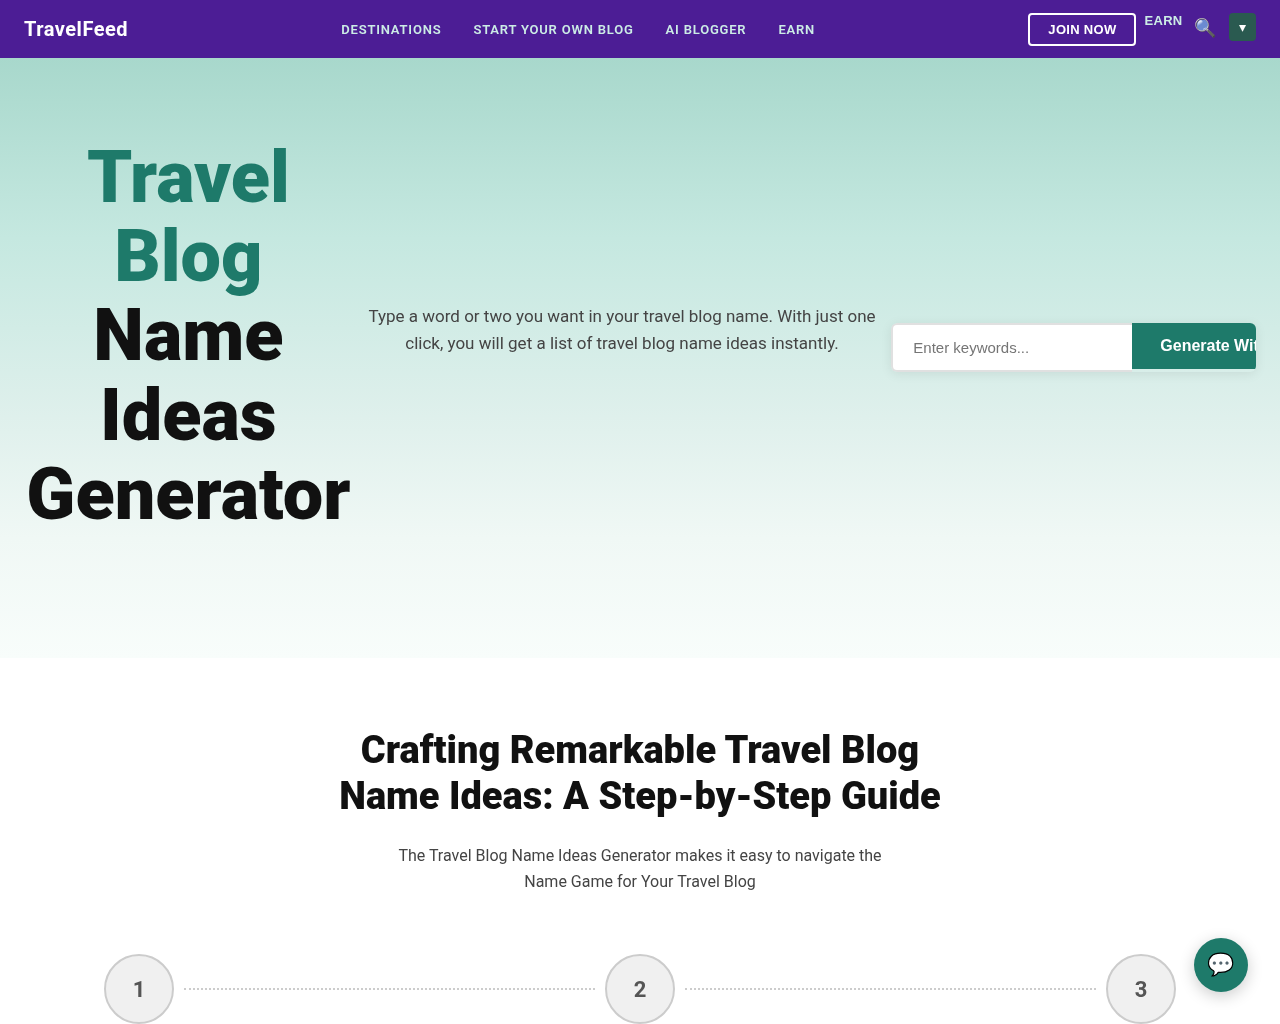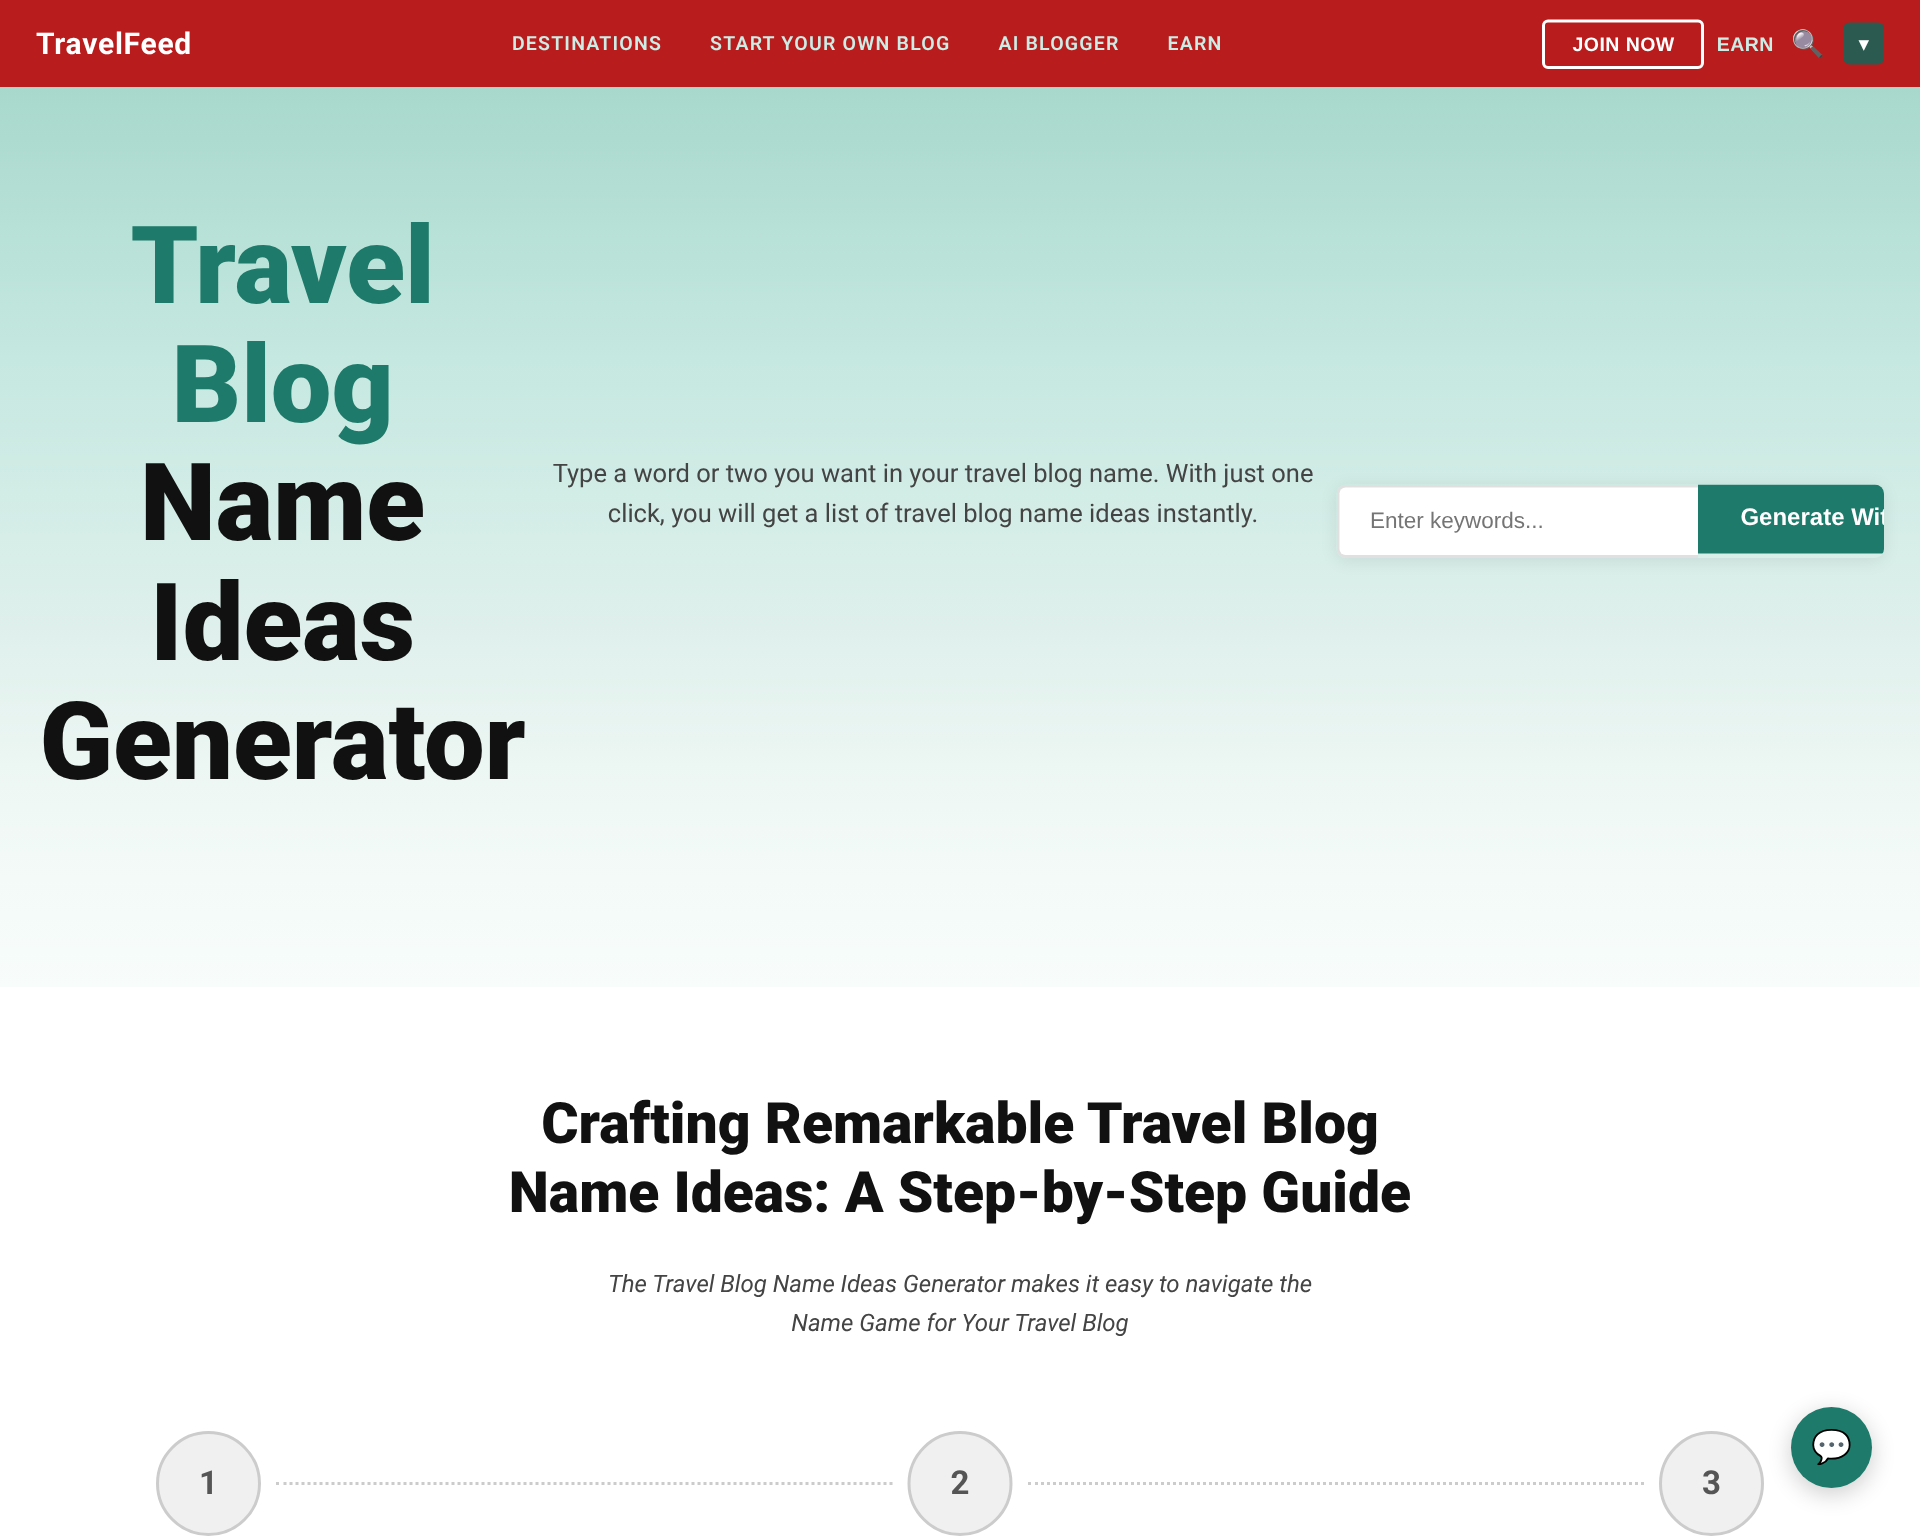"TravelFeed" header { background-color: #b91c1c -> #4c1d95 }
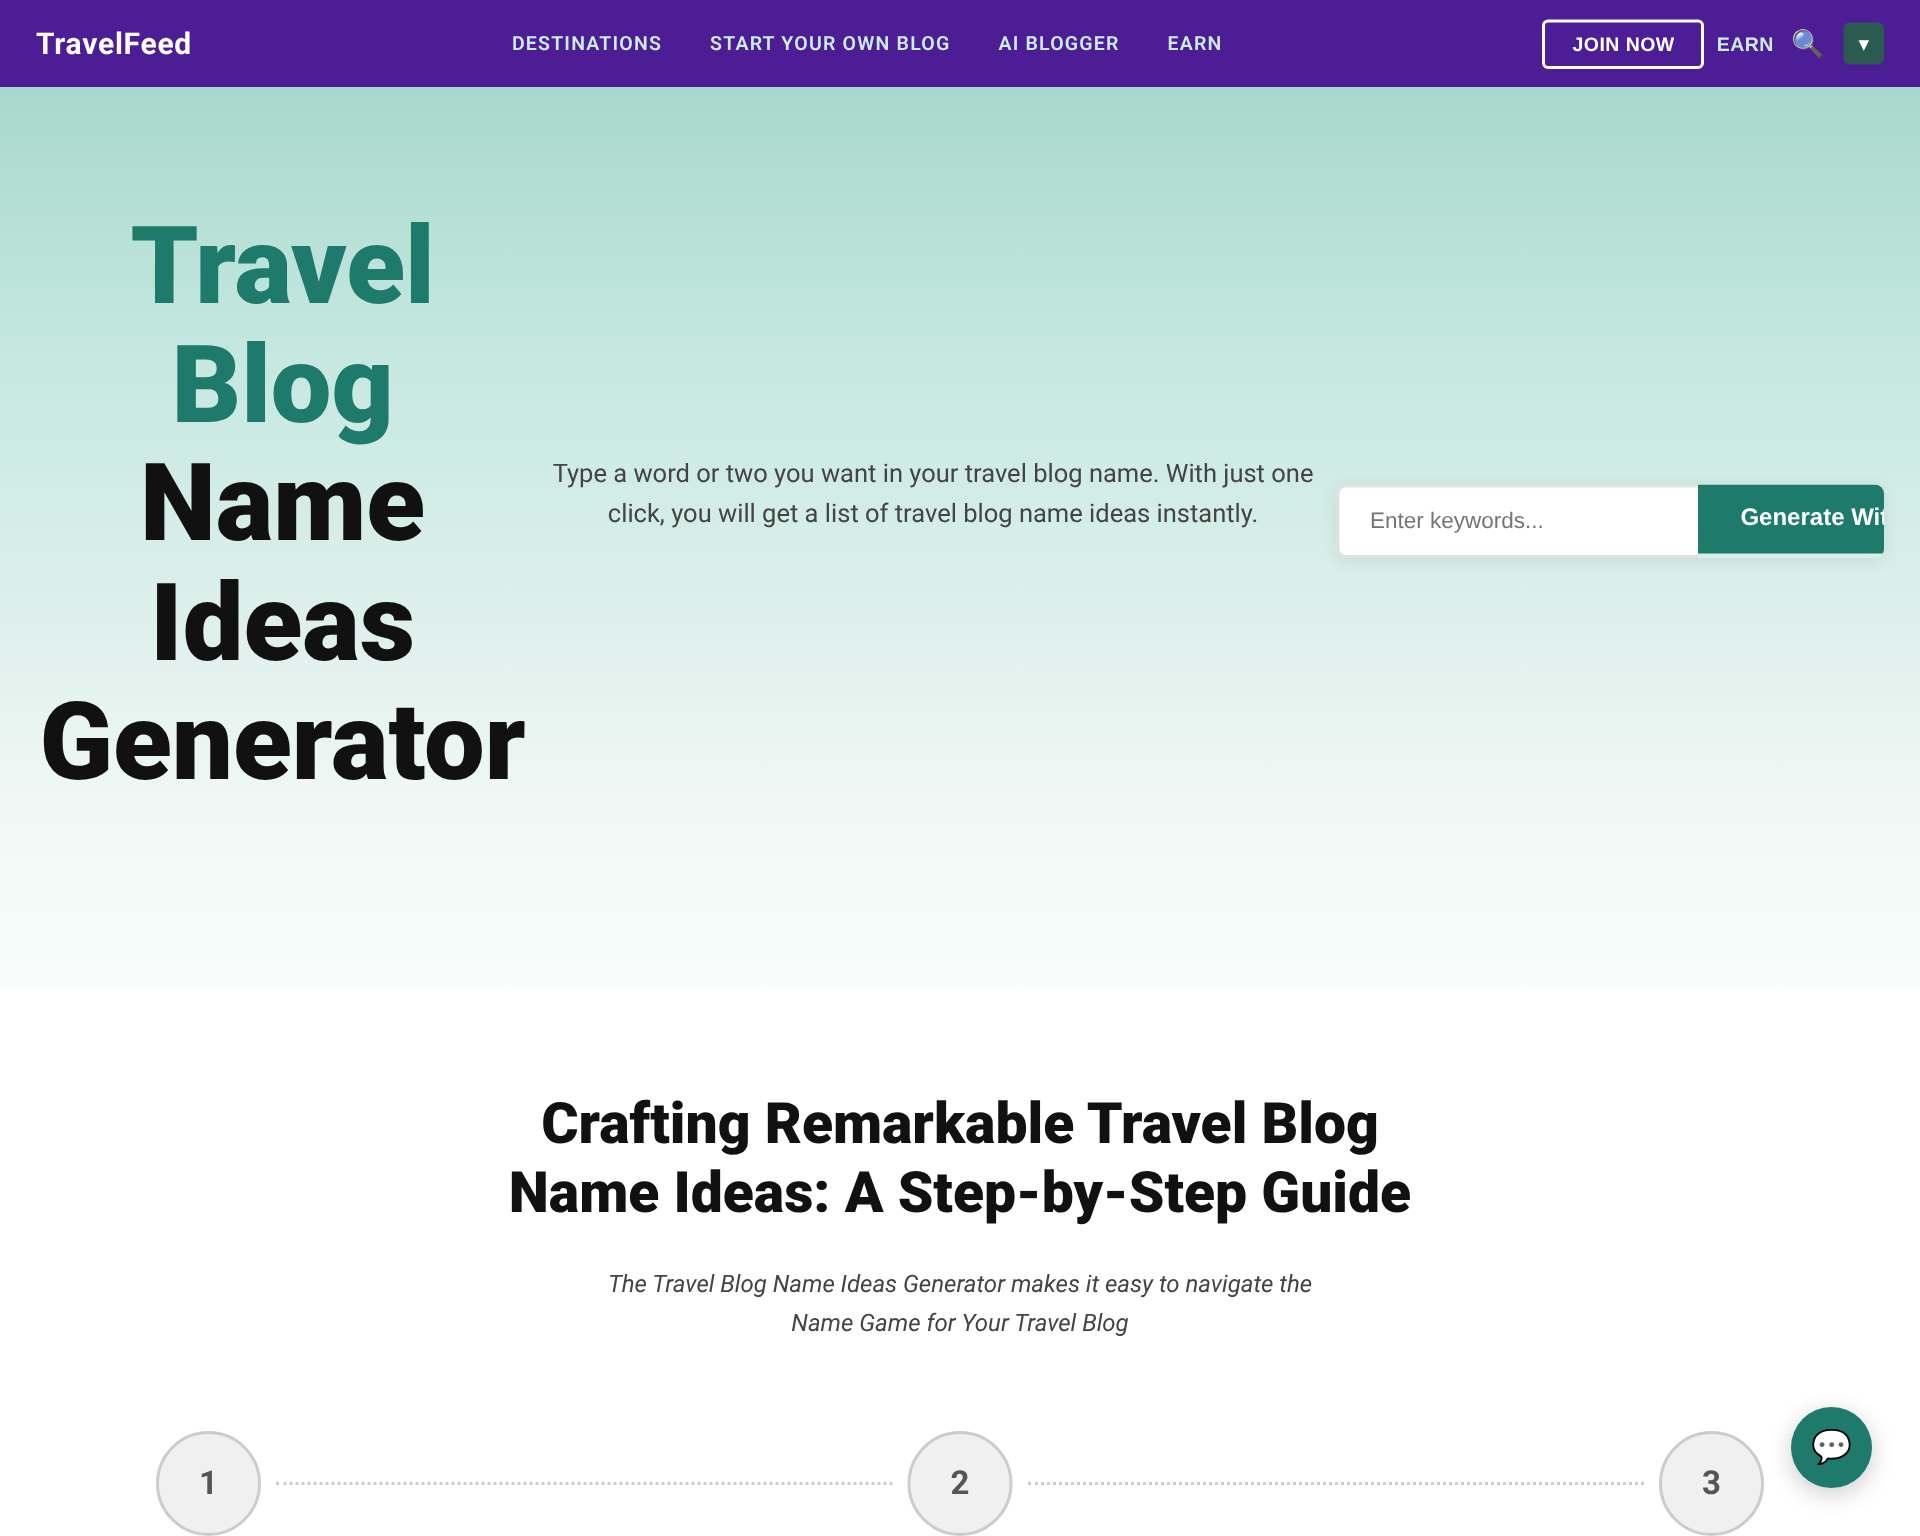"JOIN NOW" .header-right { align-items: center -> flex-start }
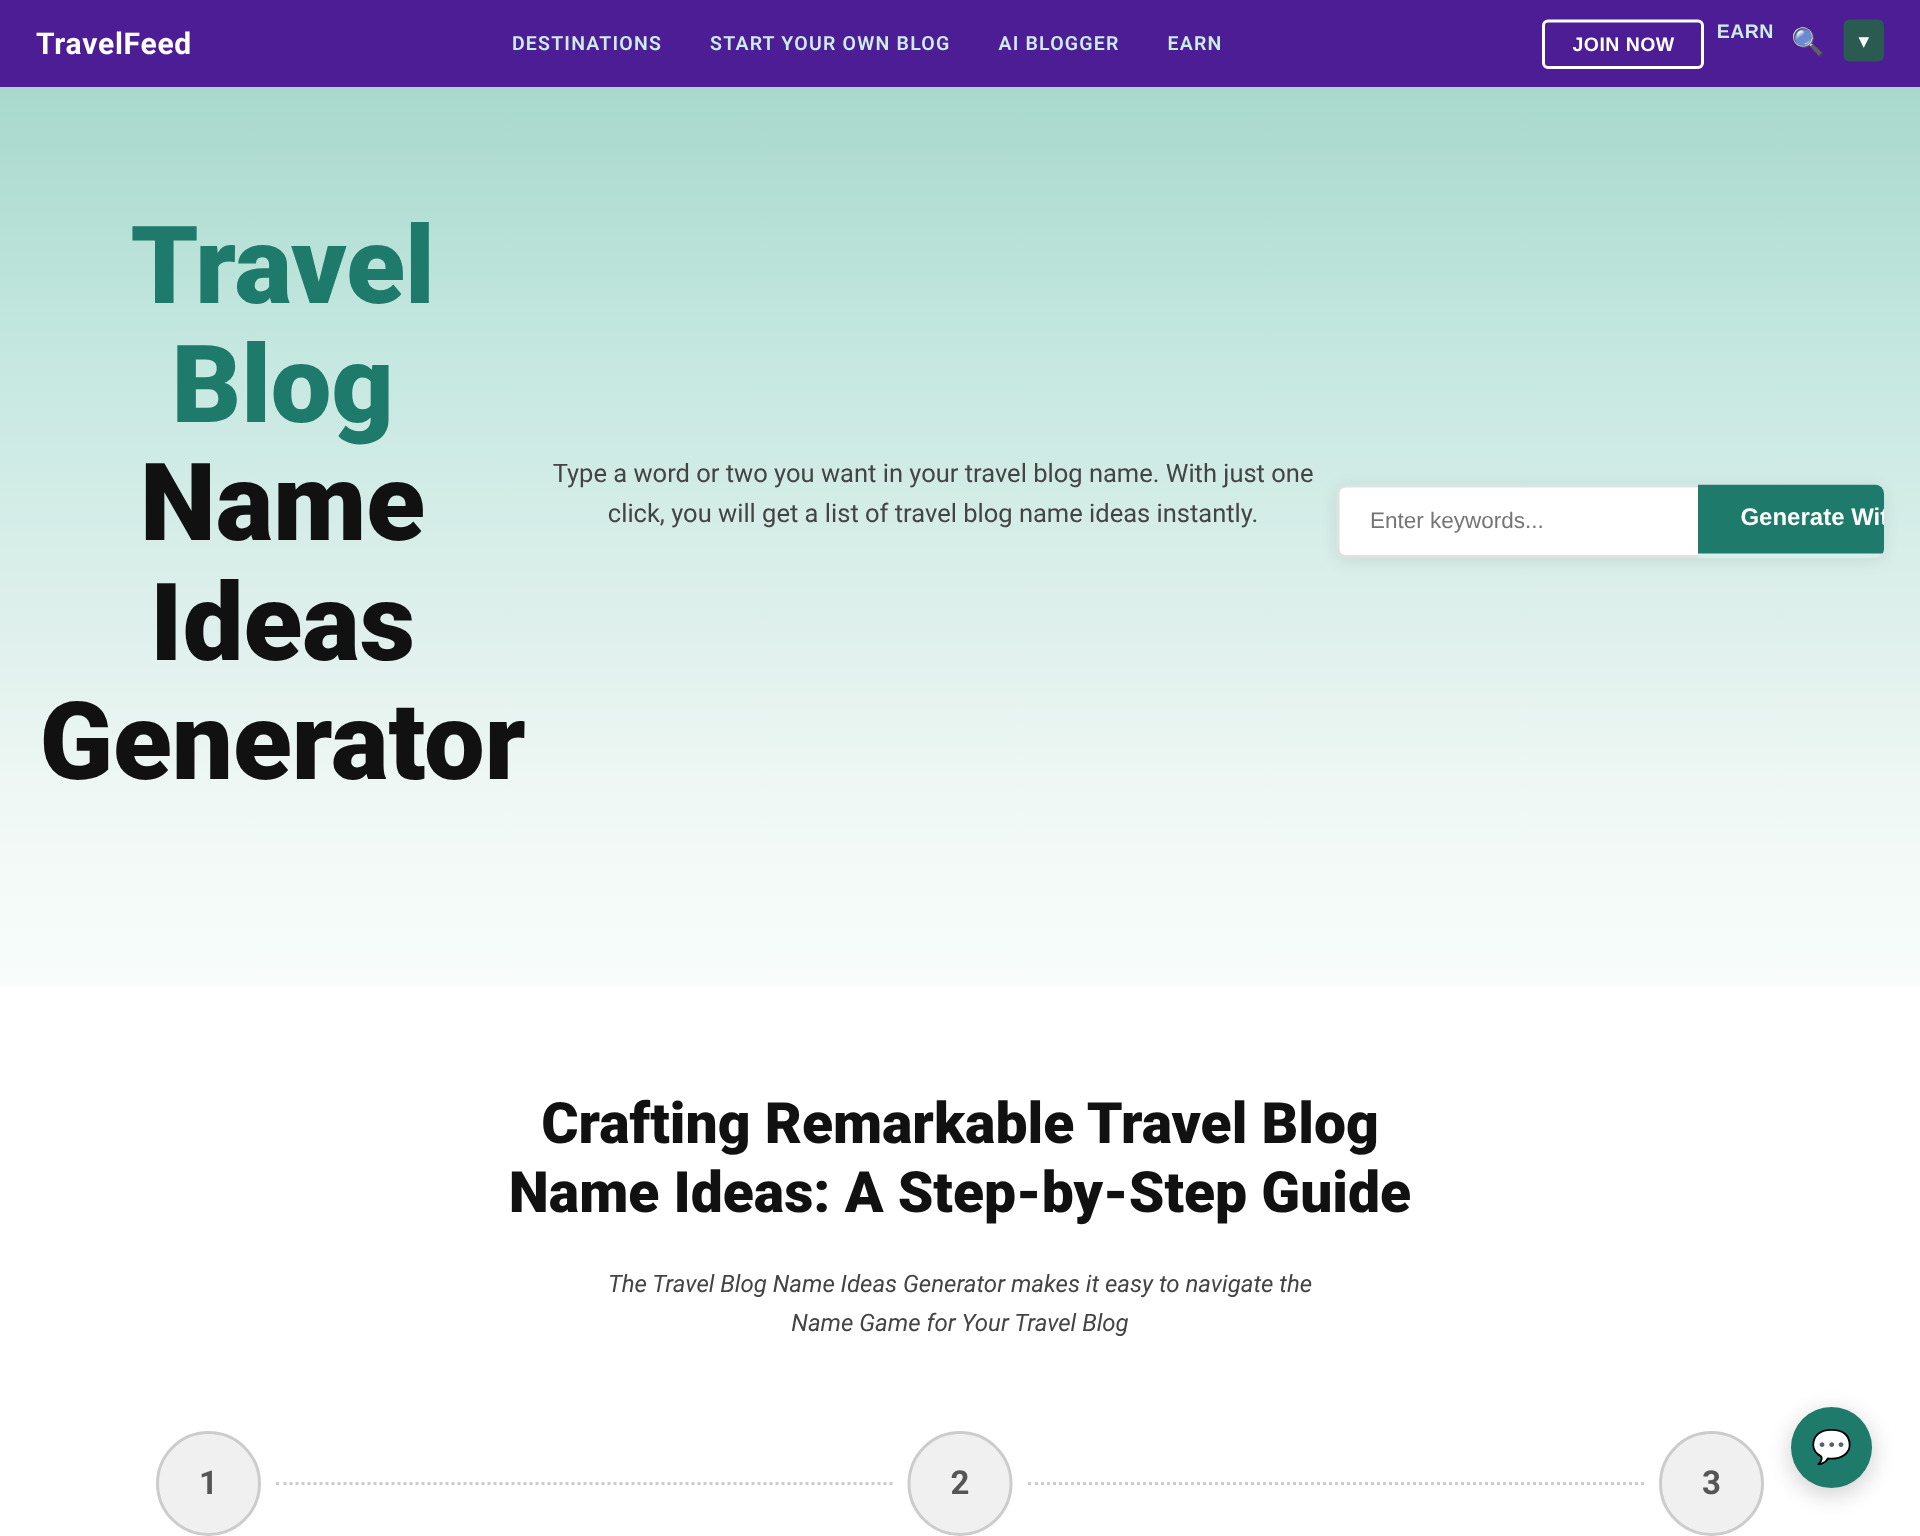"The Travel Blog Name Ideas" .section-subtitle { font-style: italic -> none }
